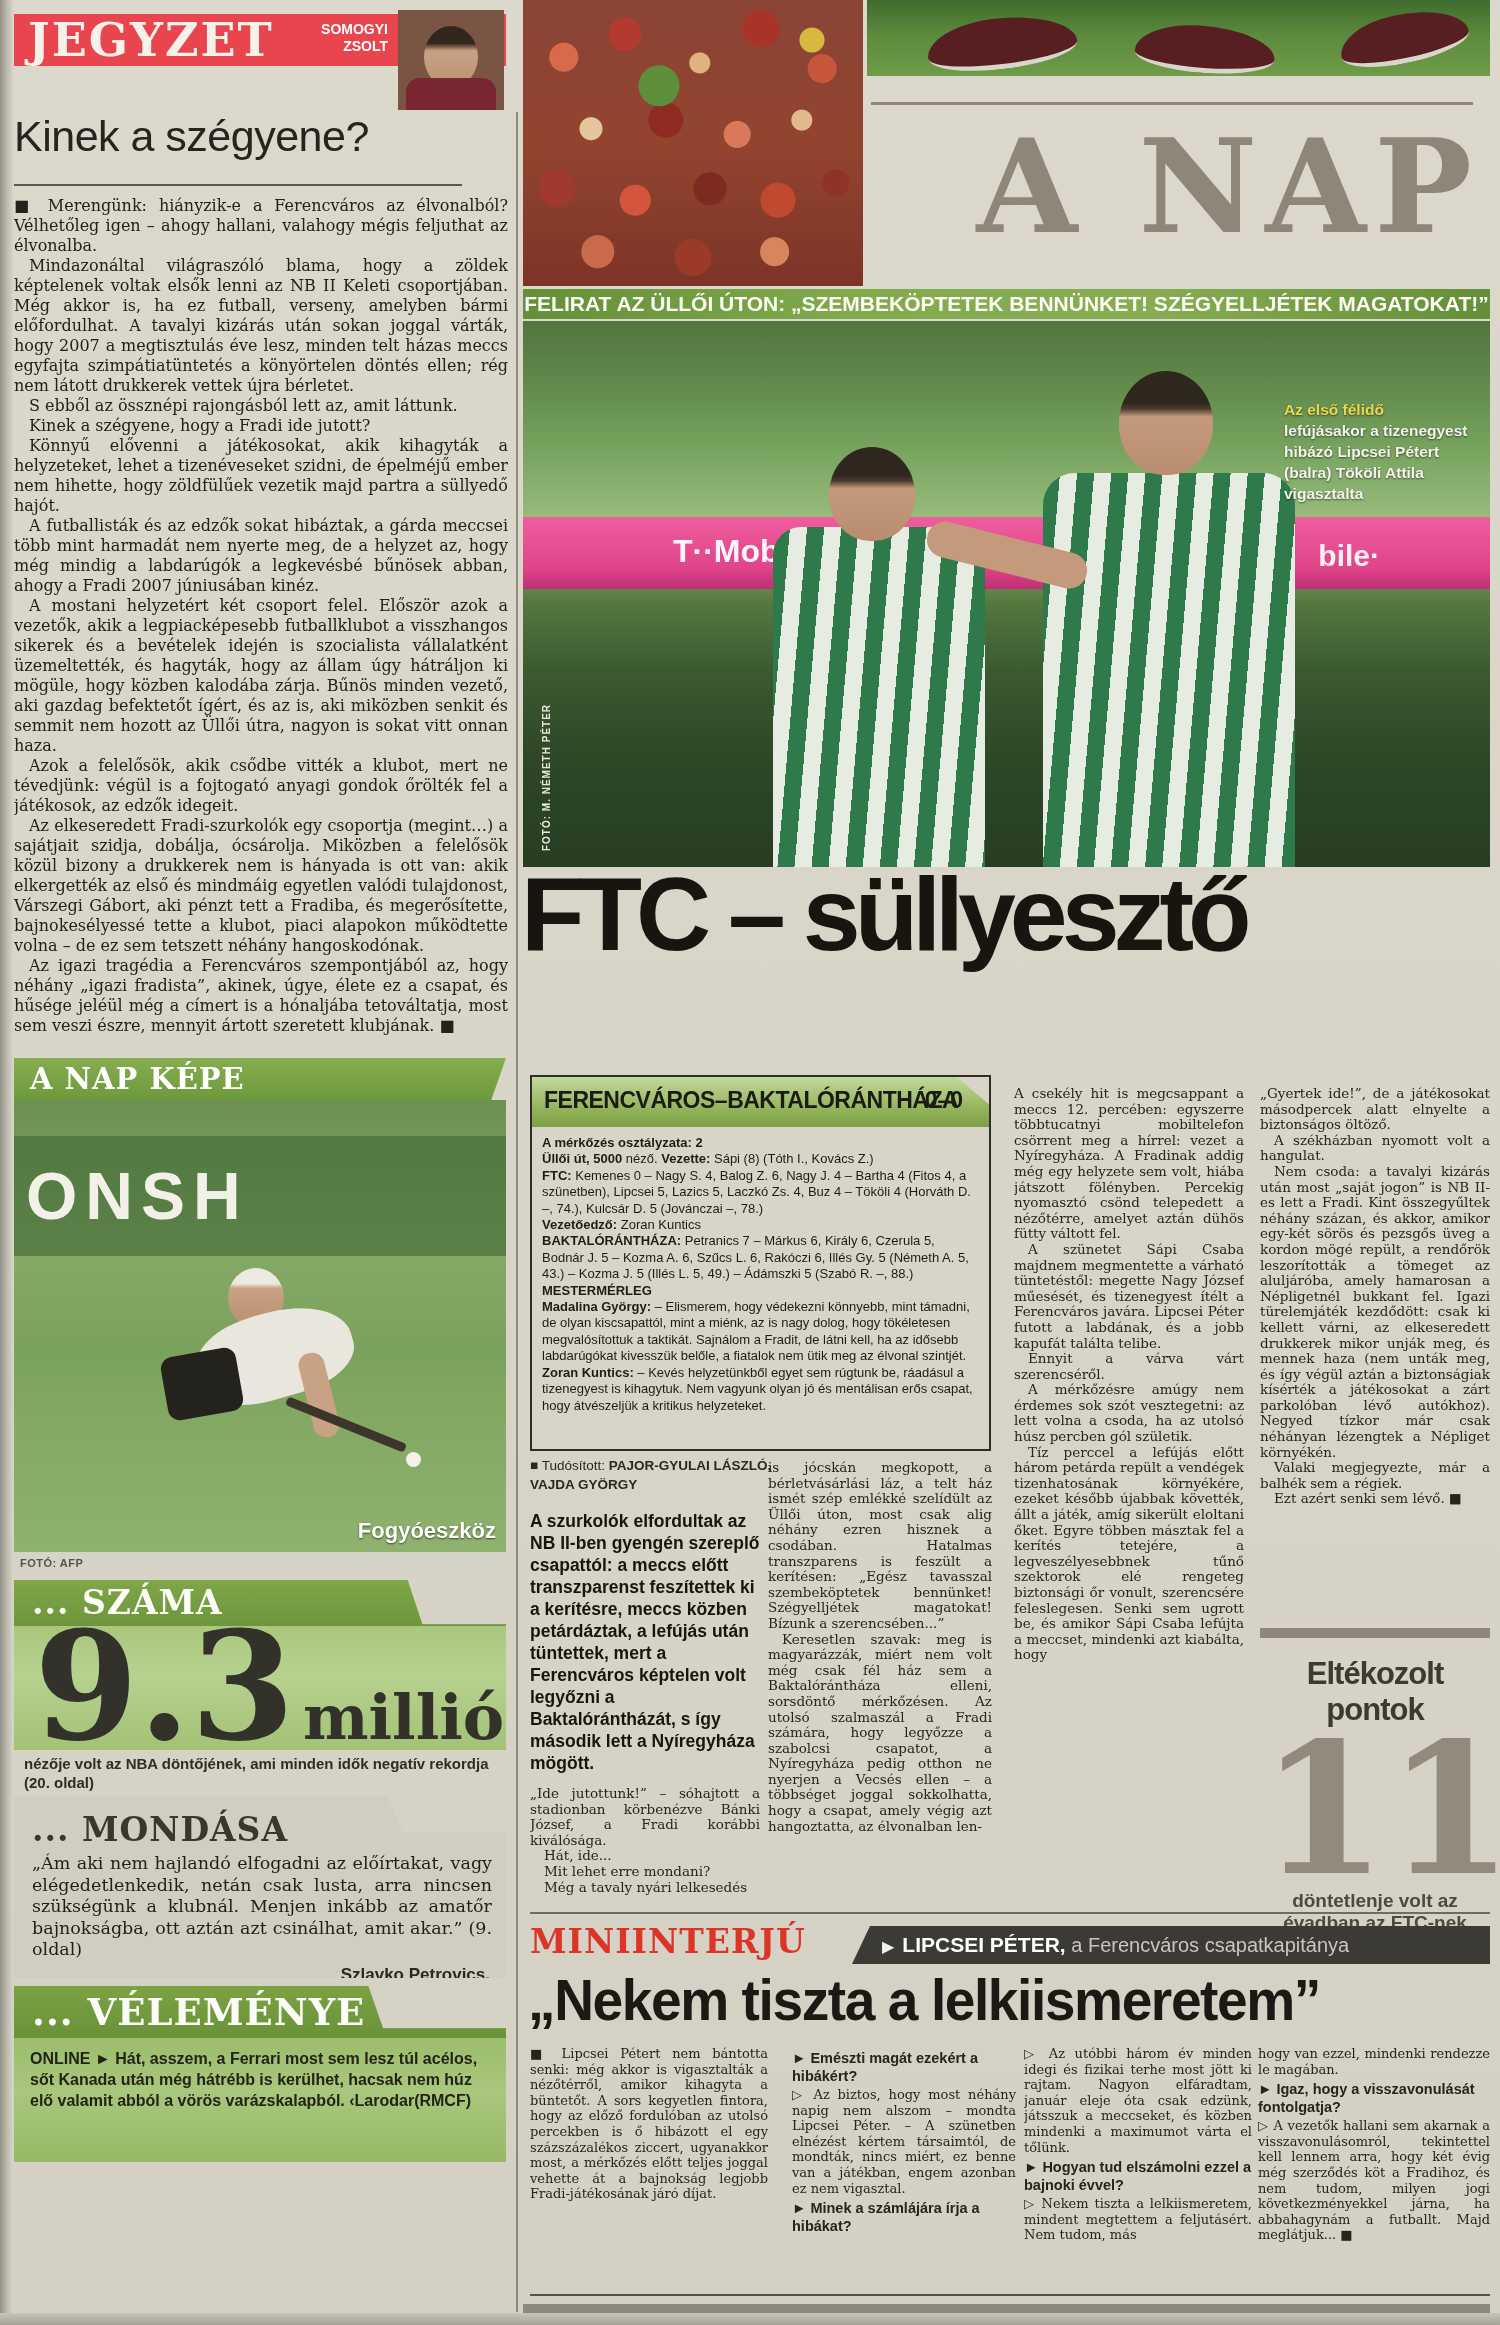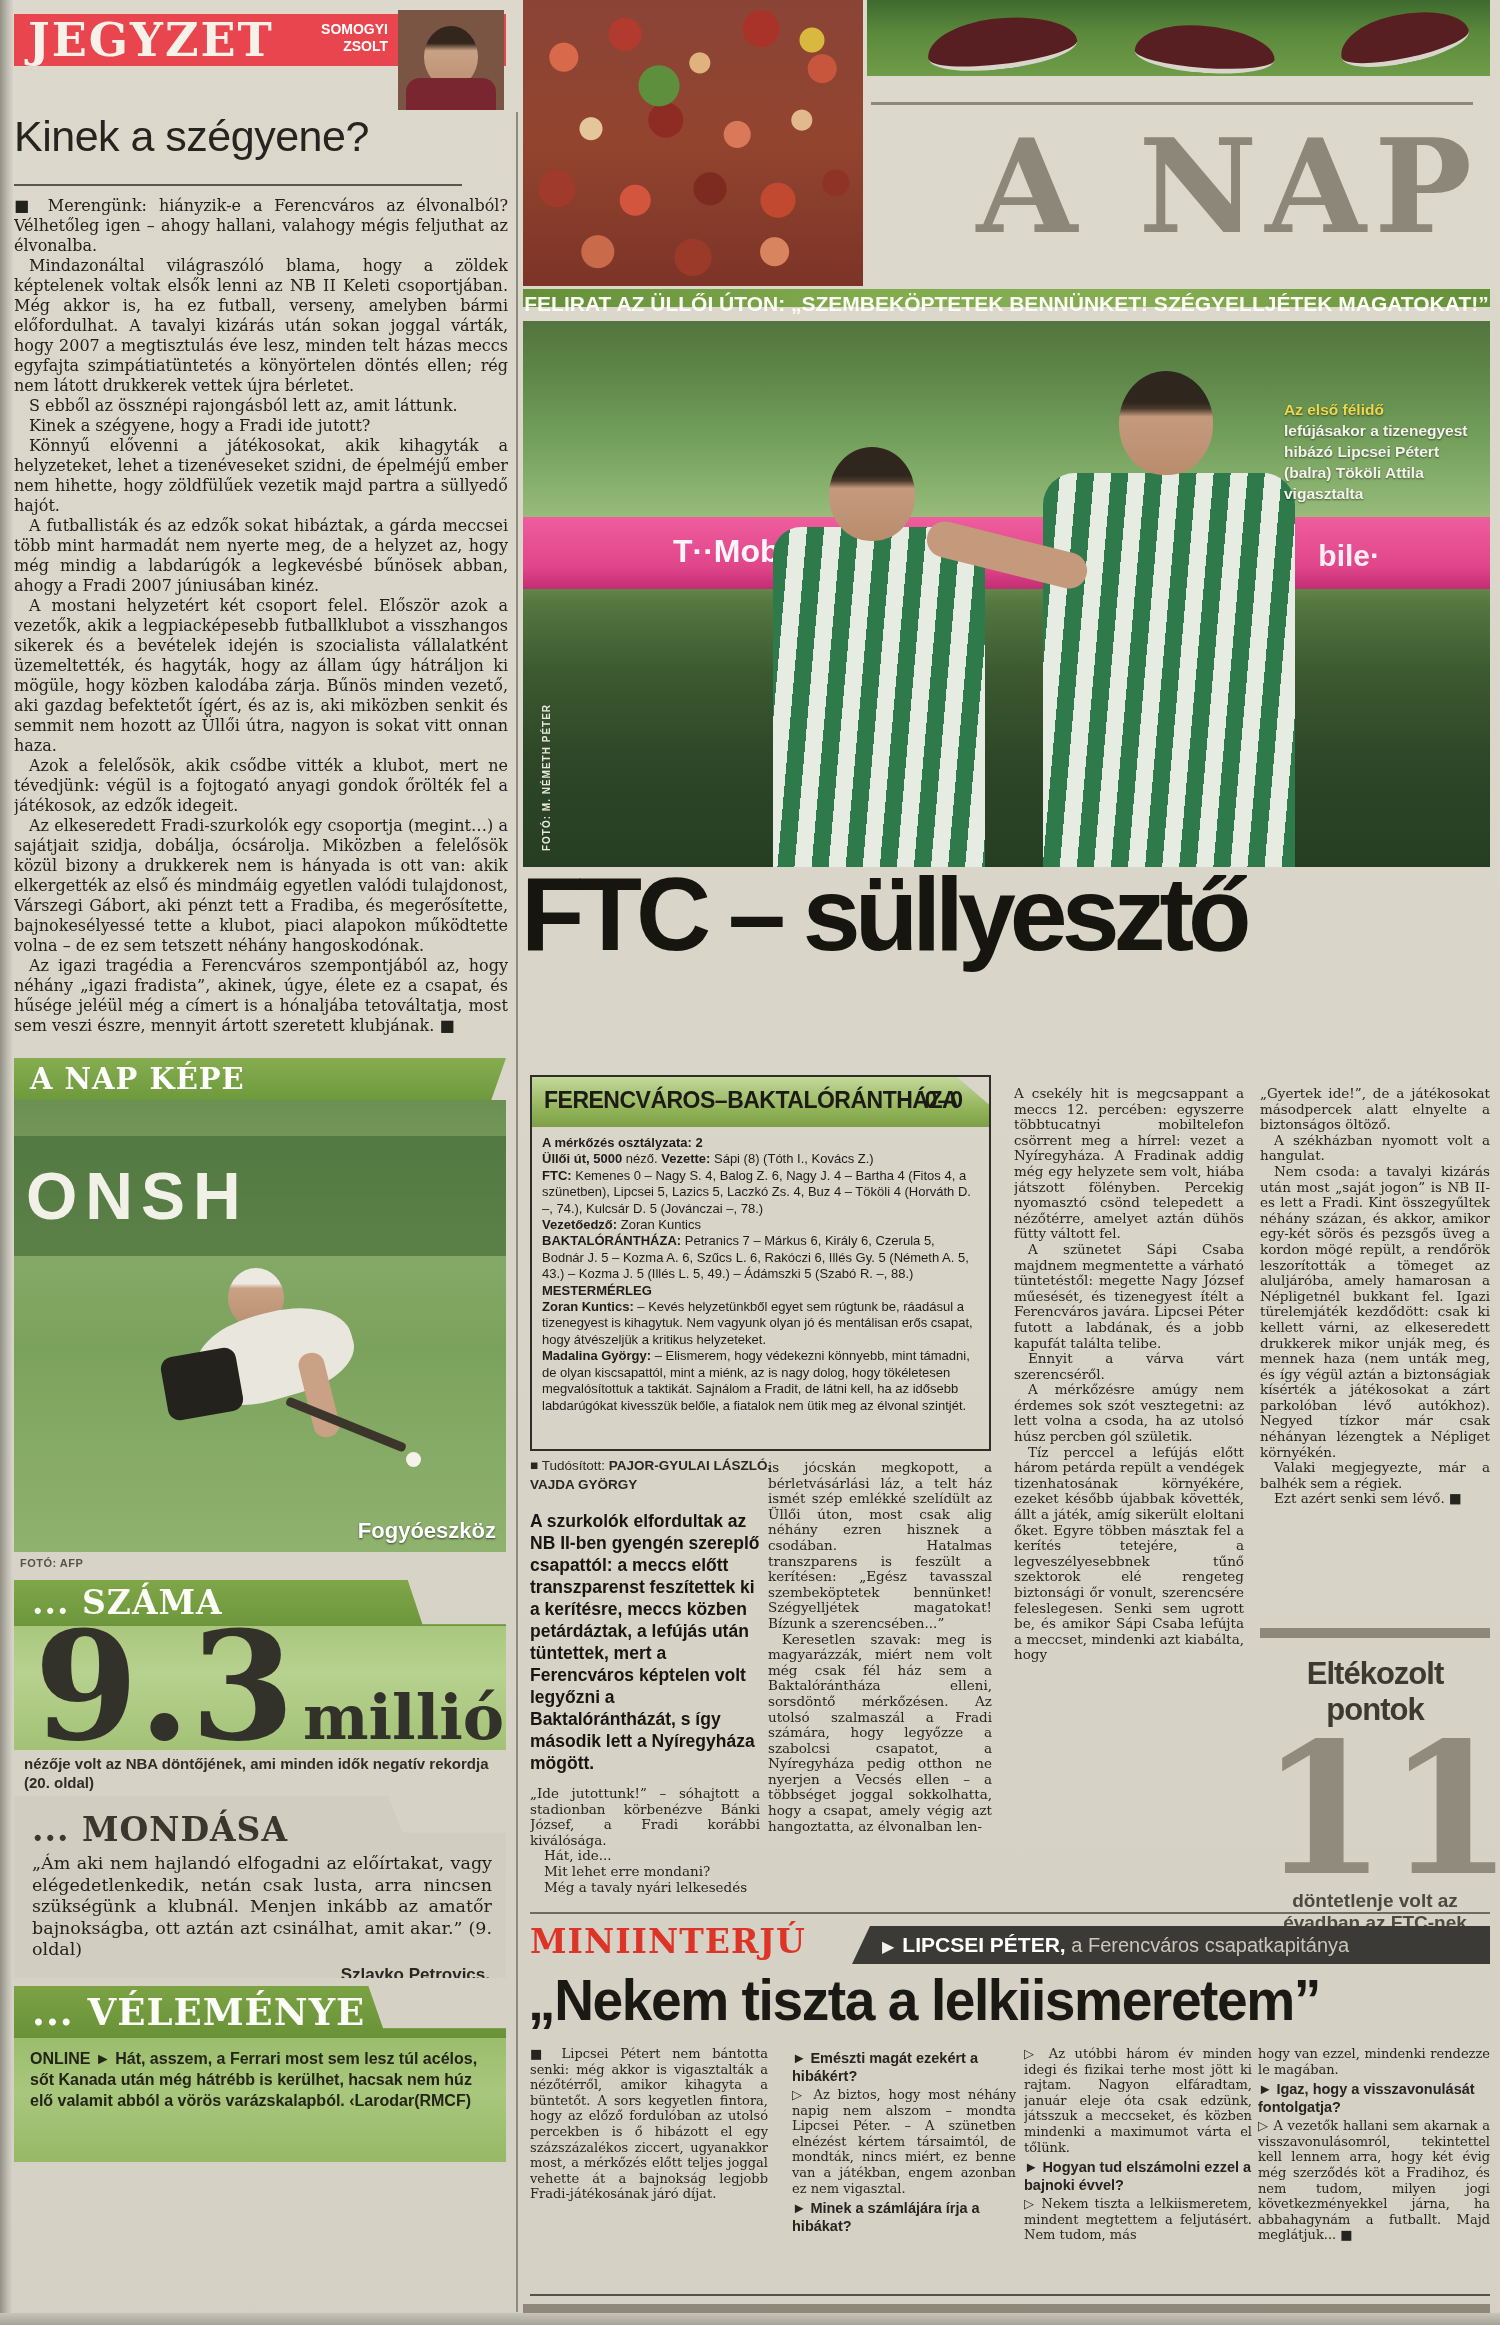"FELIRAT AZ ÜLLŐI ÚTON: „SZEMBEKÖPTETEK" .banner { height: 18px -> 30px }
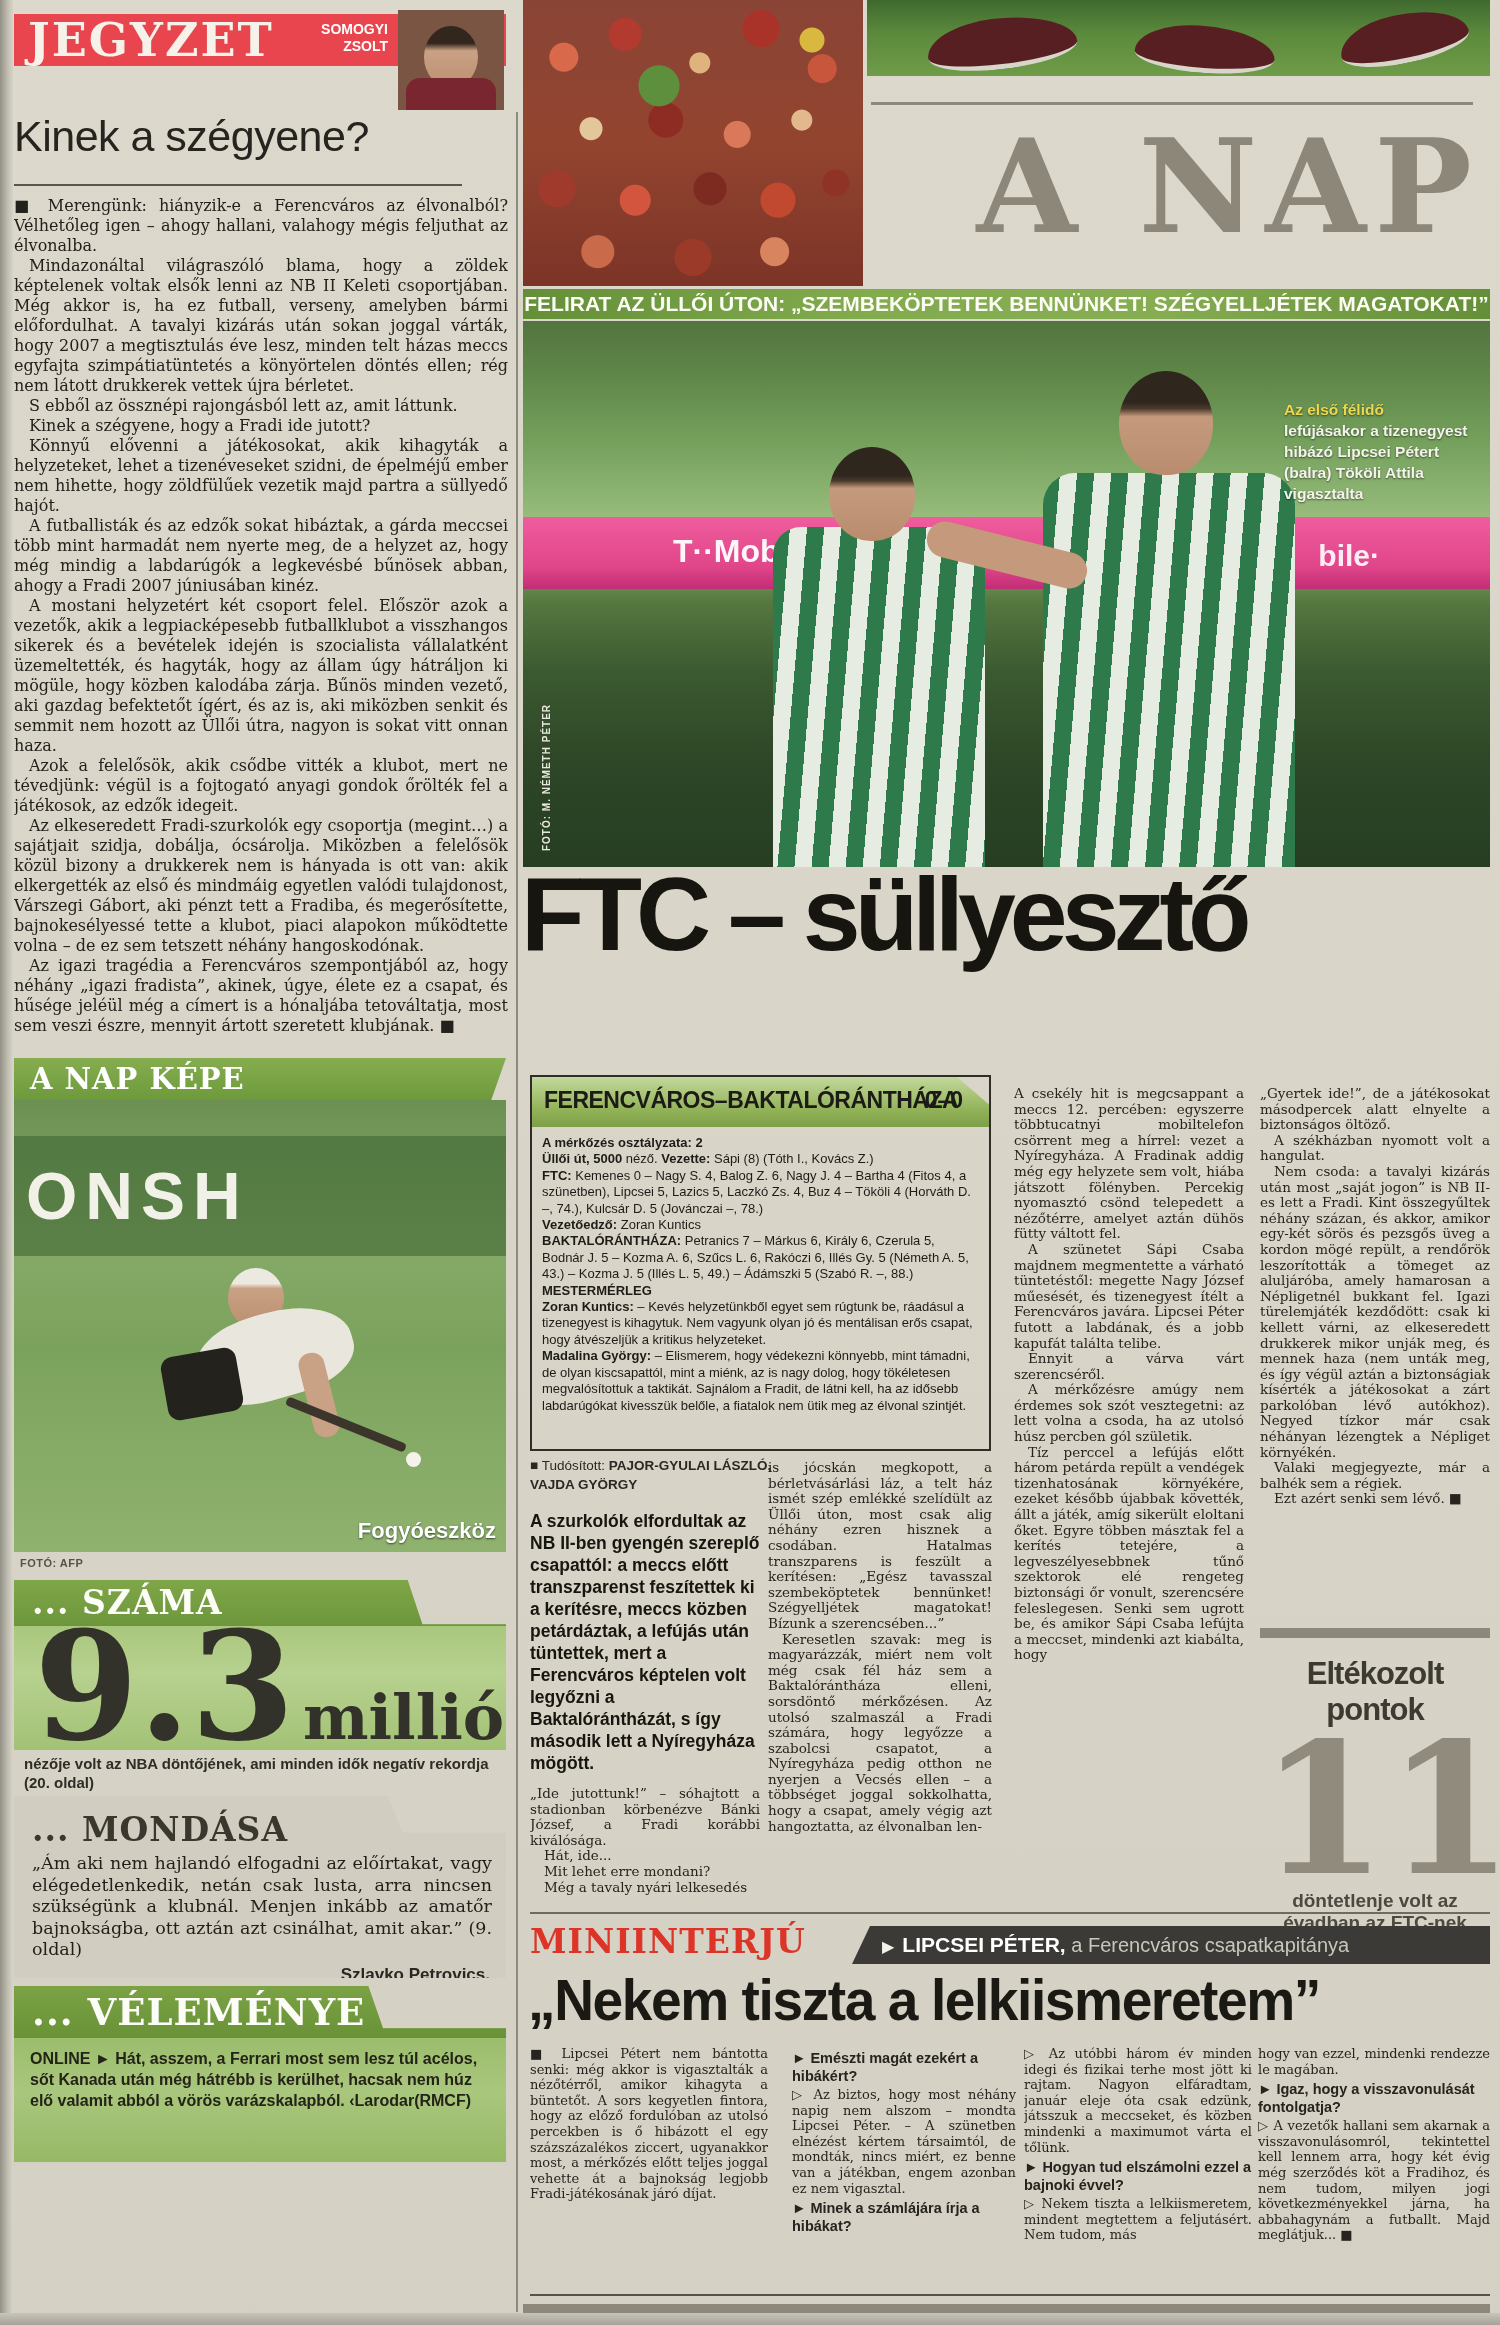"Zoran Kuntics: – Kevés helyzetünkből" p { order: before "Madalina György: – Elismerem, hogy" -> after "Madalina György: – Elismerem, hogy" }
